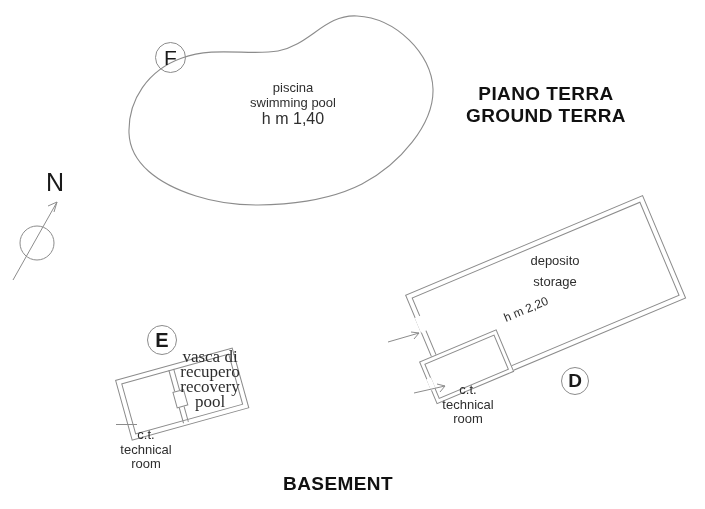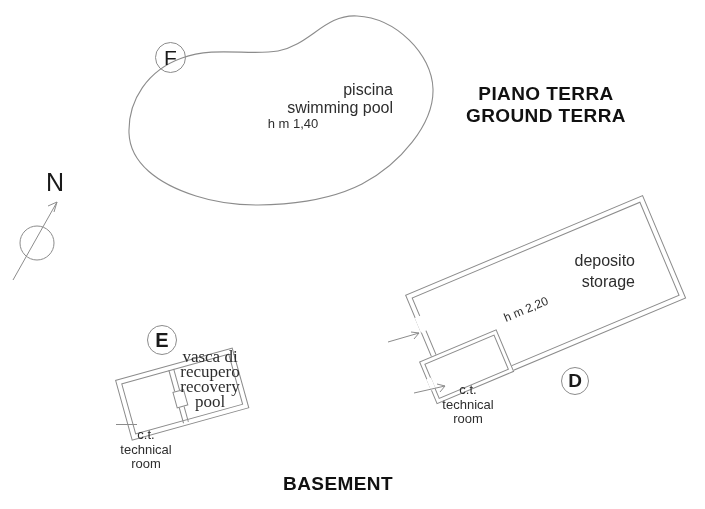"piscina" .s17 { font-size: 16px -> 13px; text-align: right -> none }
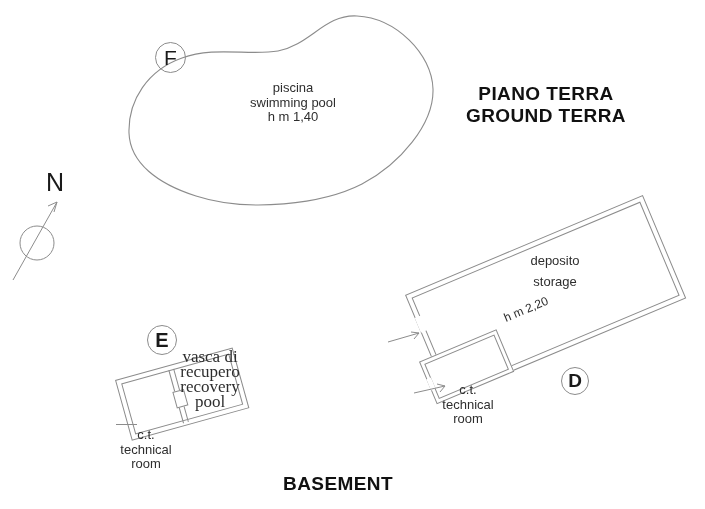"h m 1,40" .s11 { font-size: 13px -> 16px }
